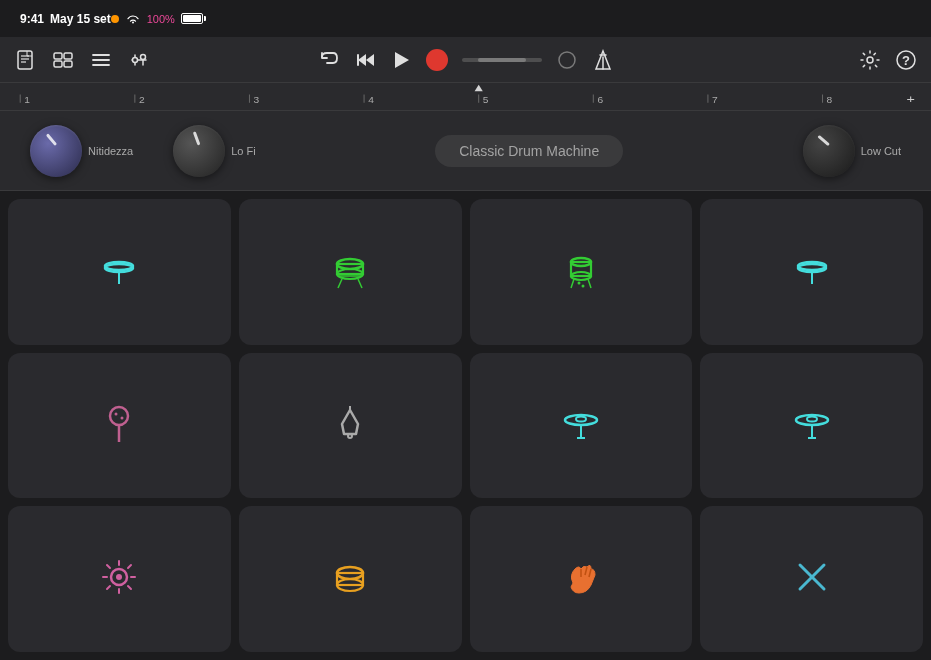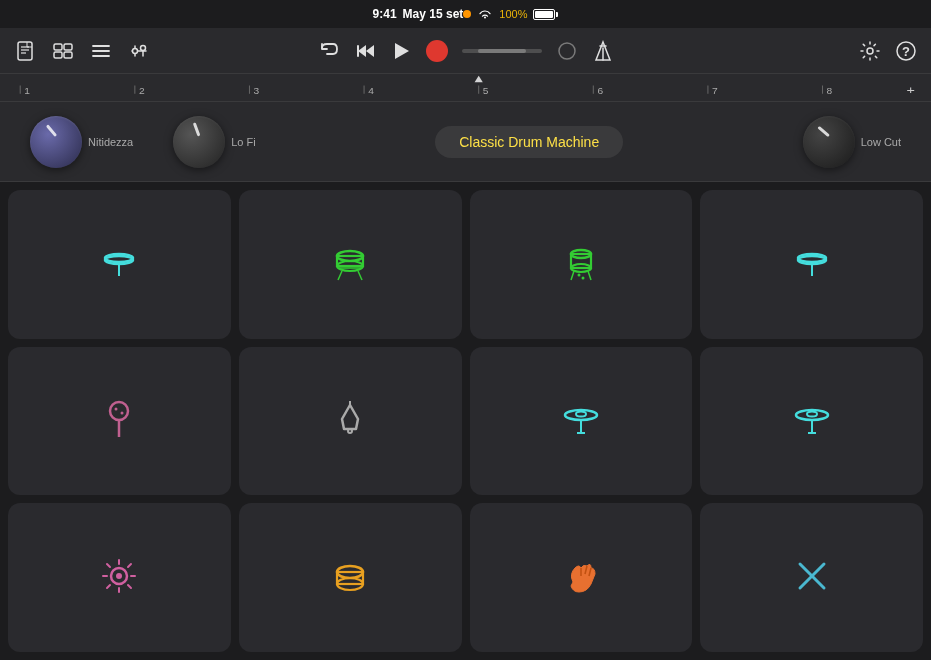"9:41" .status-bar { height: 28px -> 37px; justify-content: center -> flex-start }
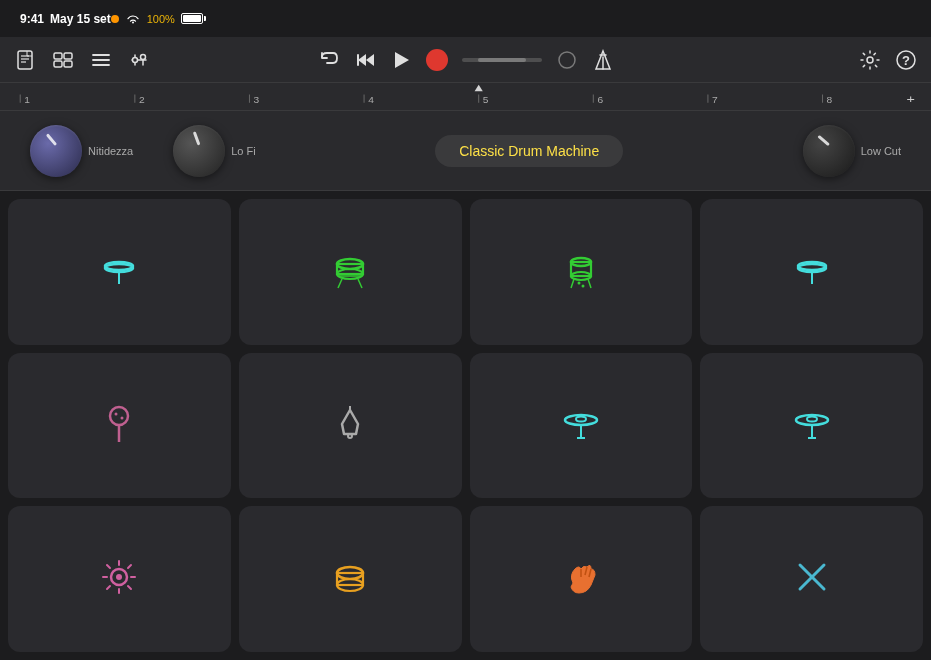"100%" .status-right { color: #eab308 -> #ec4899 }
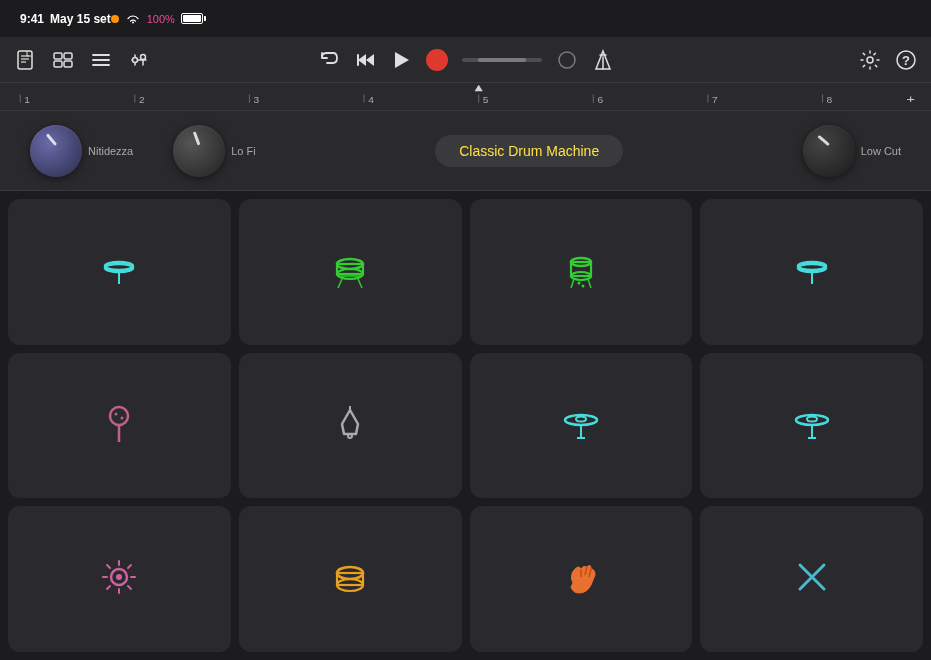"Classic Drum Machine" .instrument-name { color: #fde047 -> #a3a3a3 }
